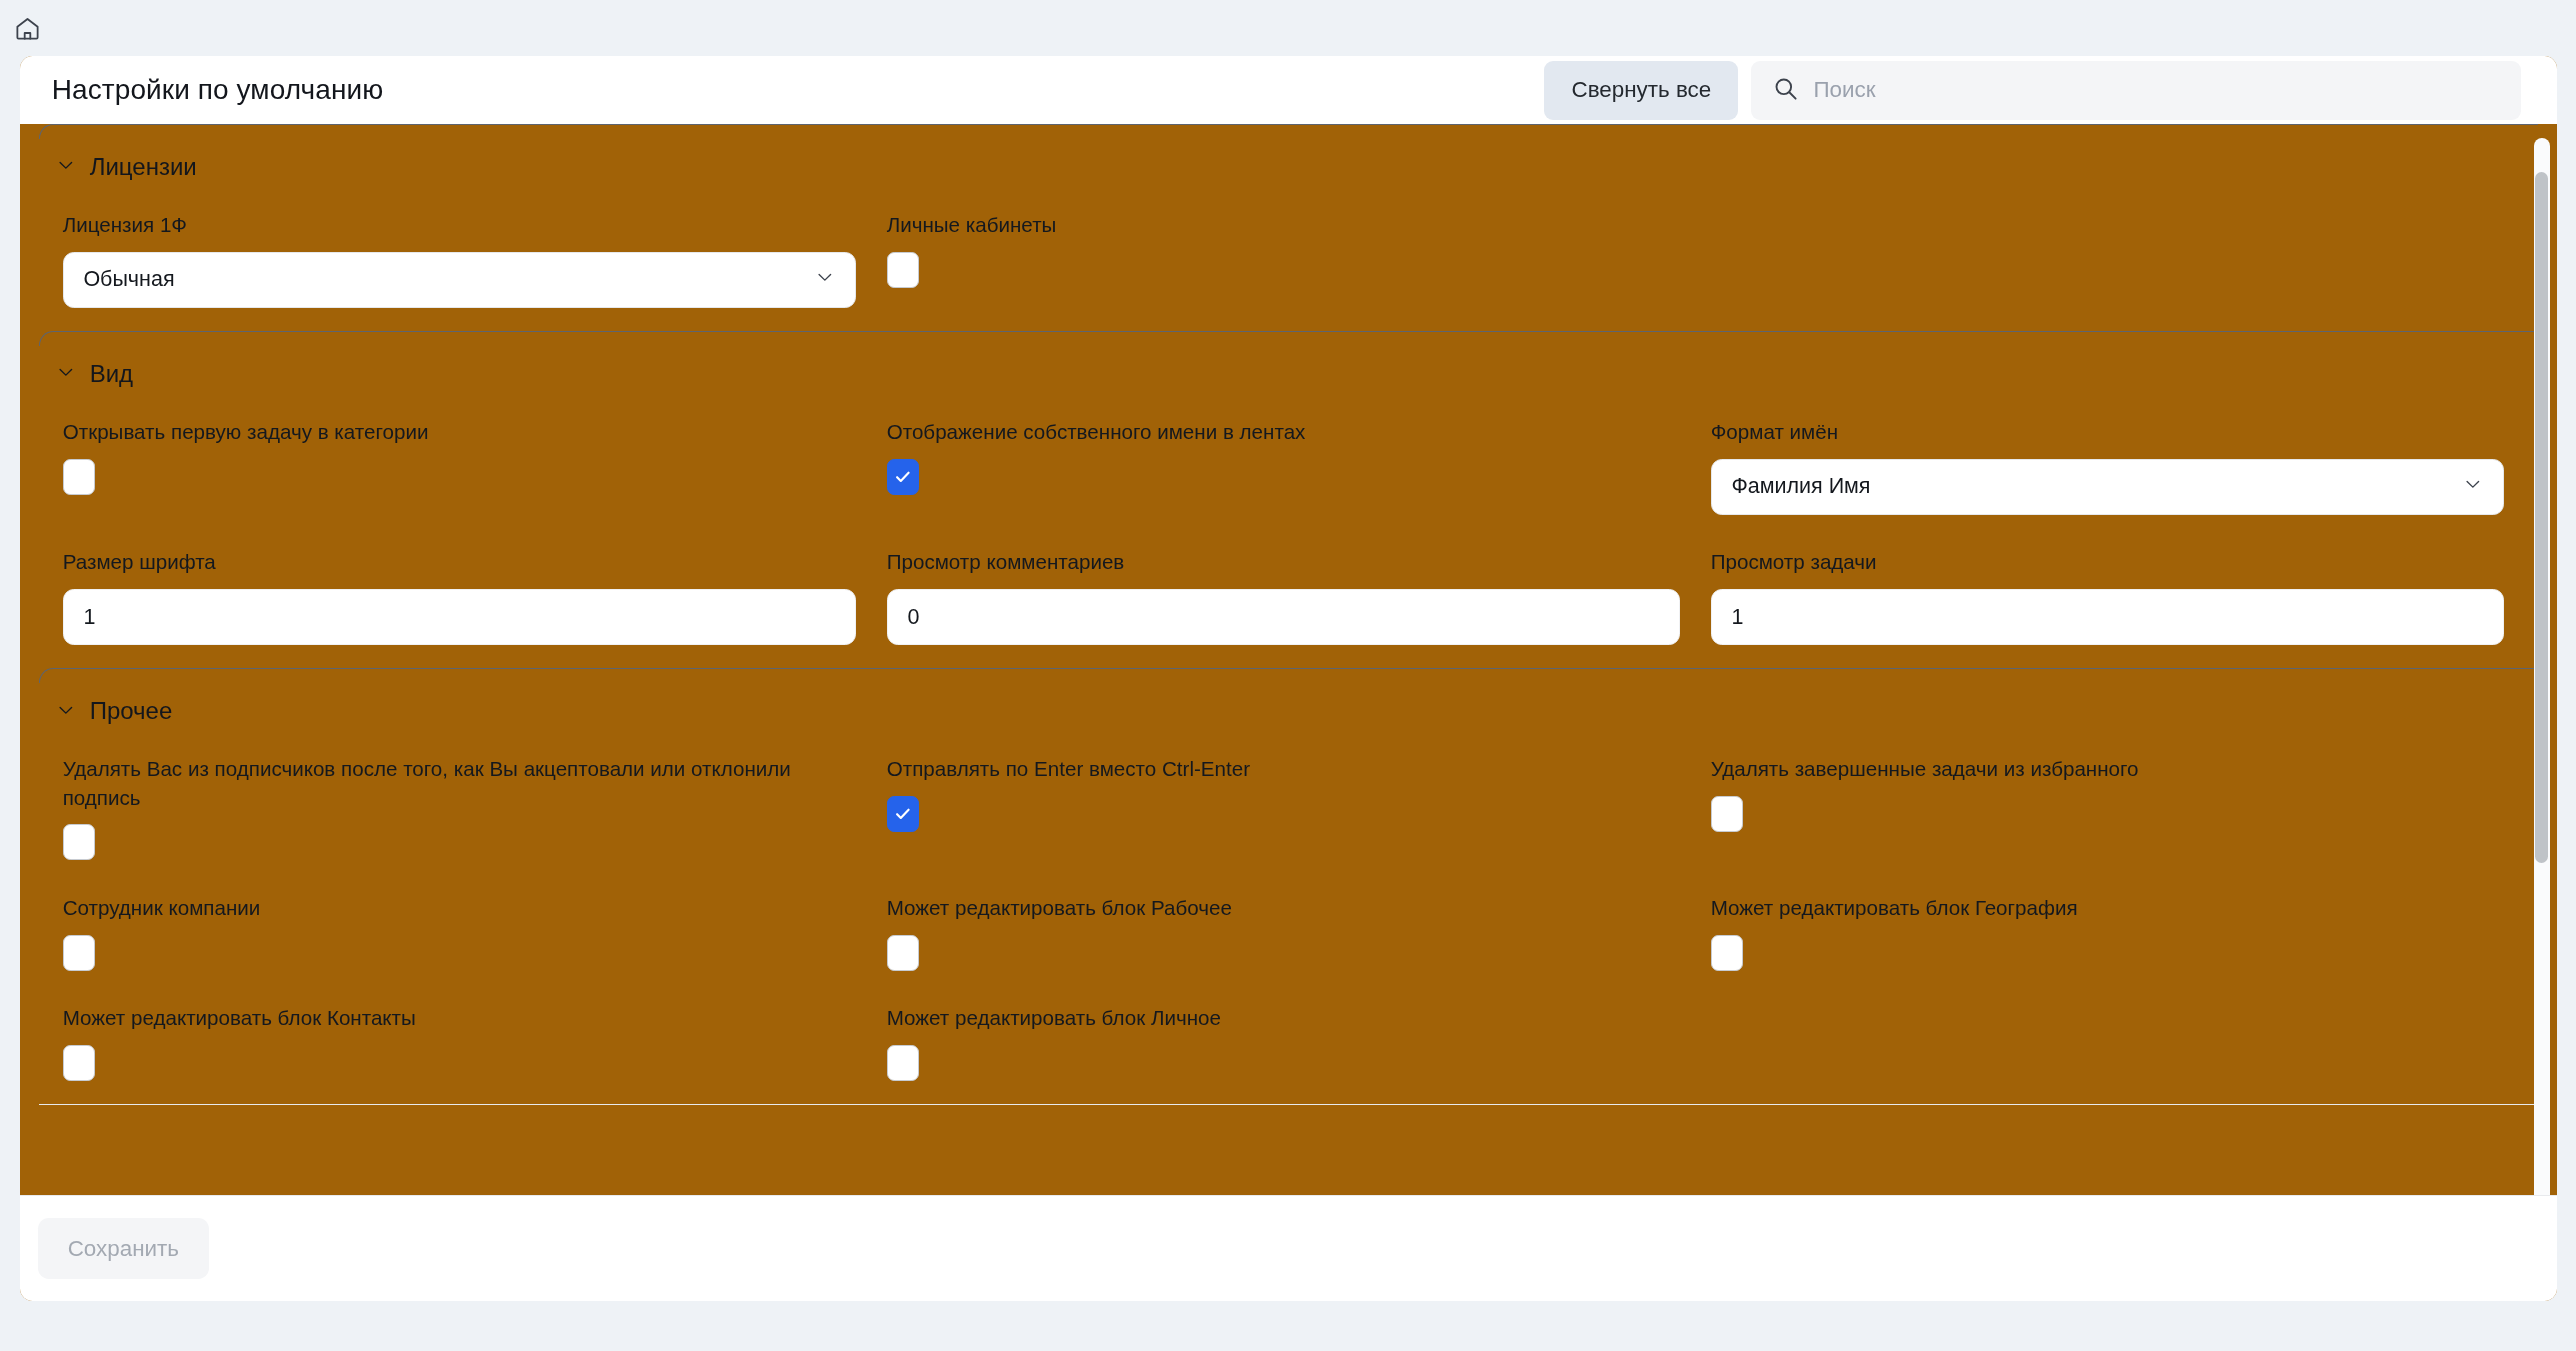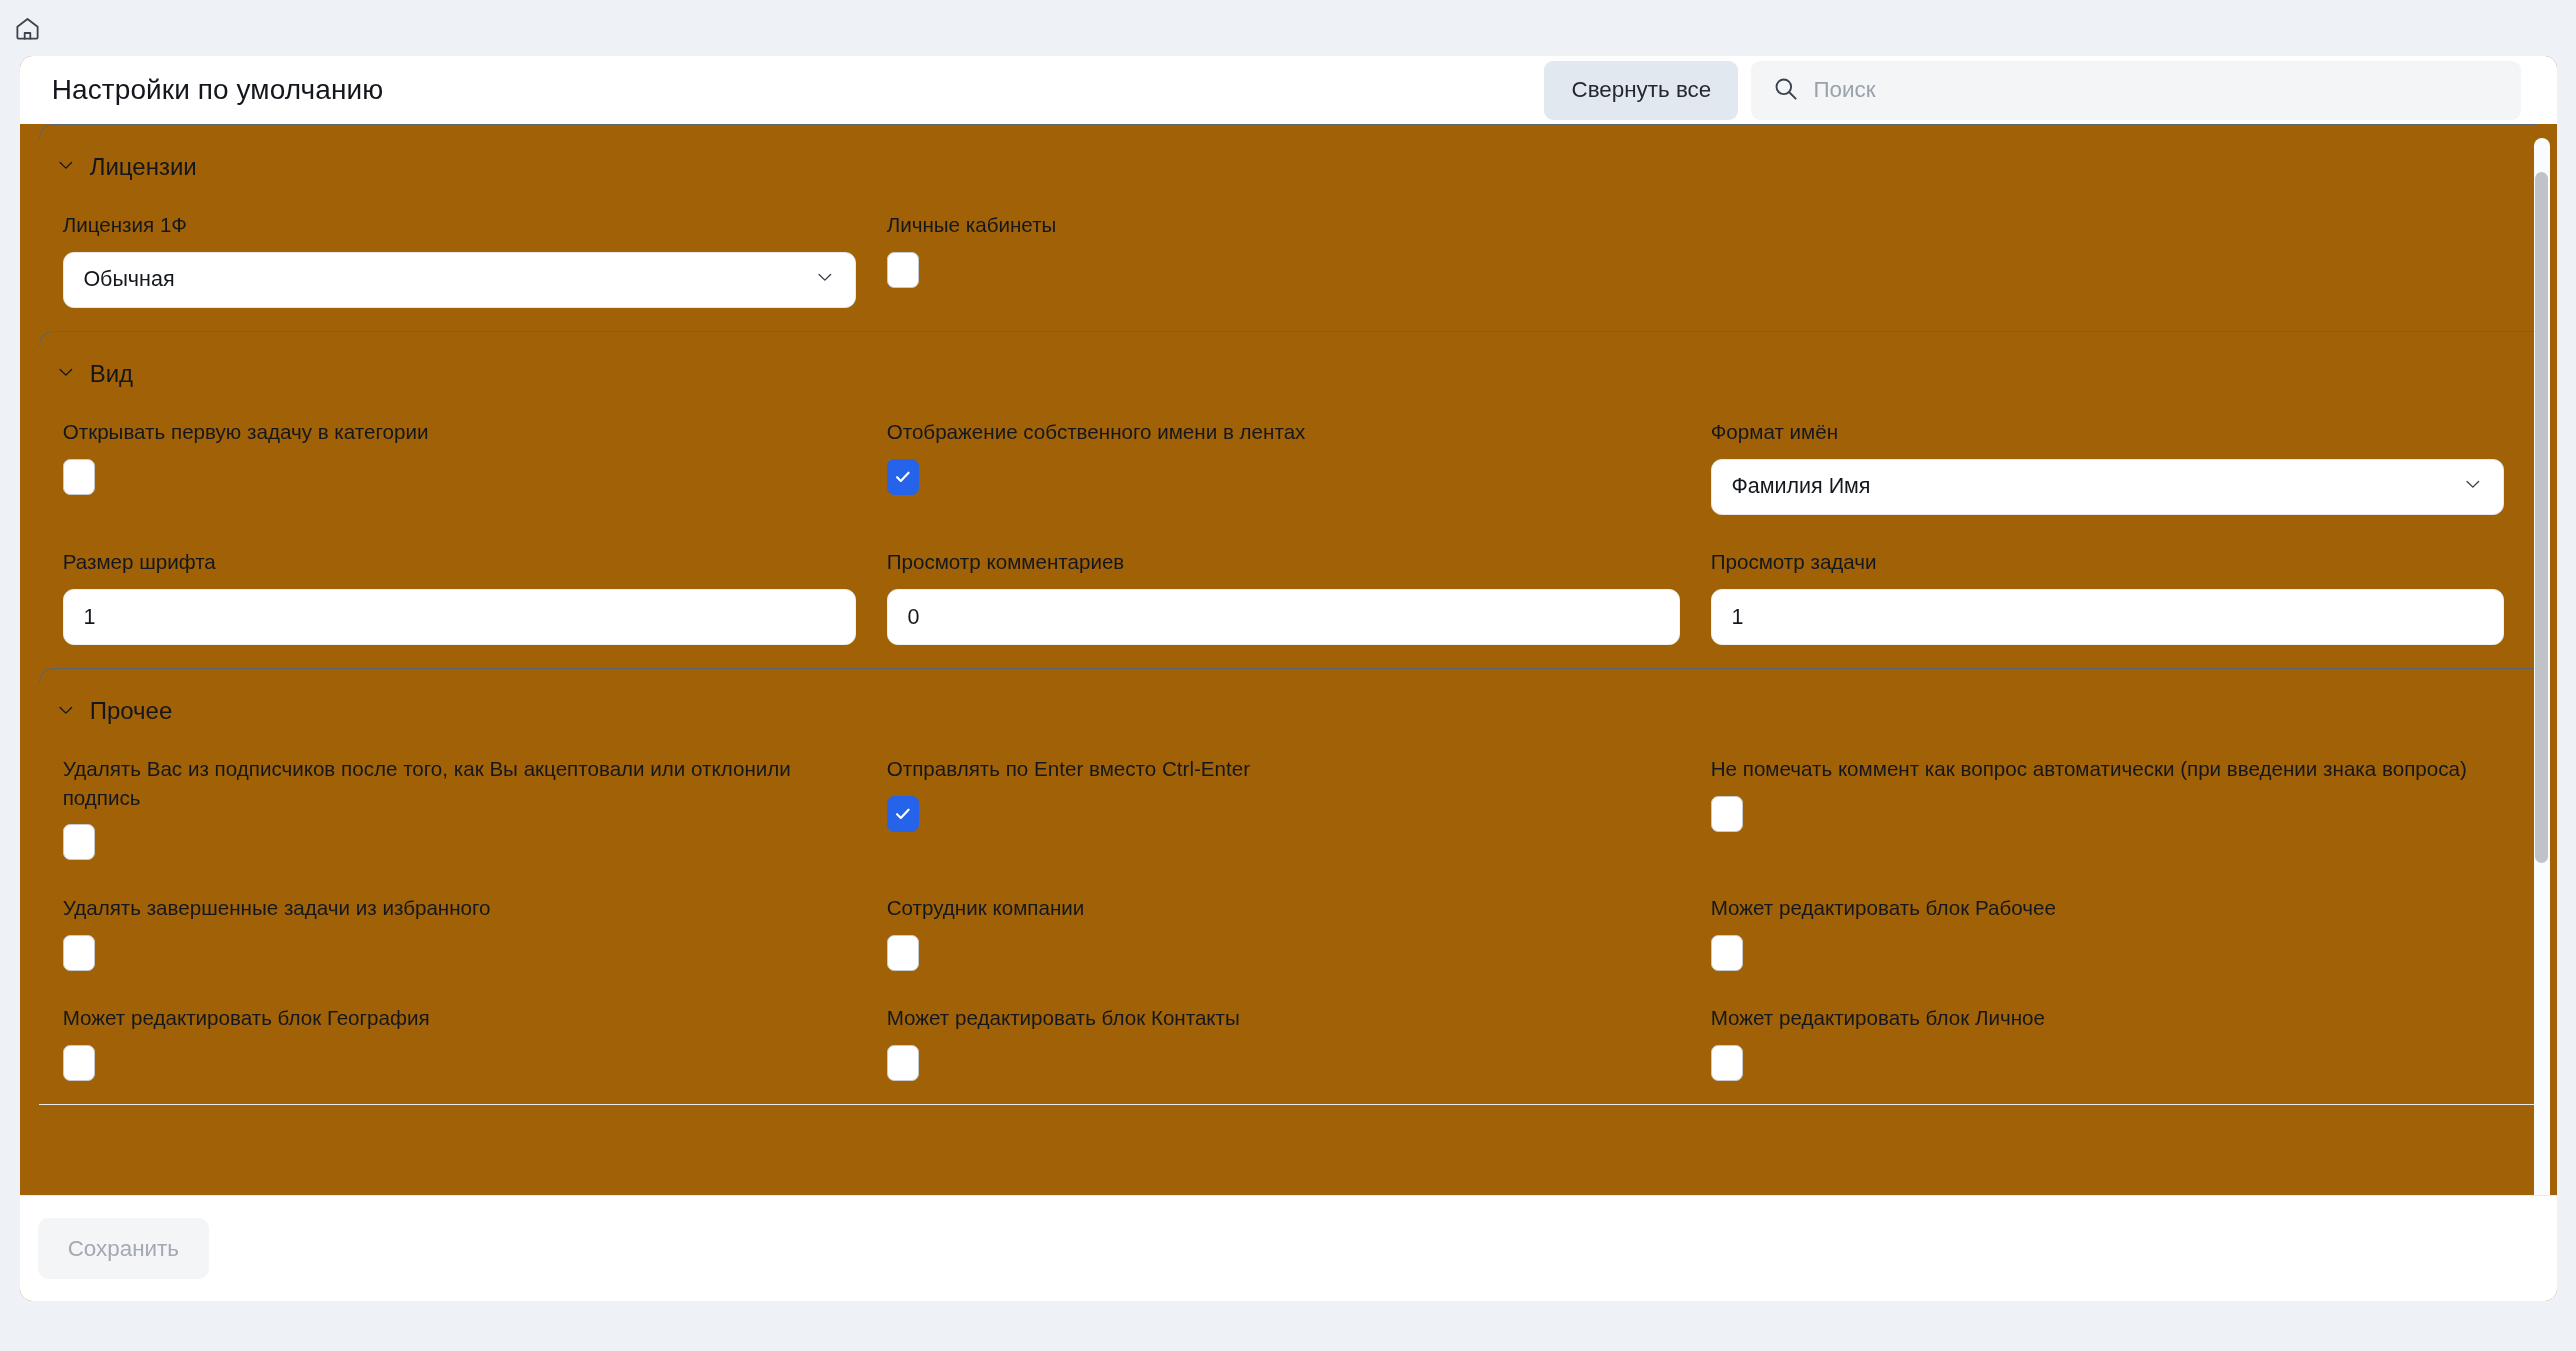"Не помечать коммент как вопрос" div.field { html: <div> <div>Не помечать коммент как вопрос автоматически (при введении знака вопроса)</div> <div></div> </div> -> none }
